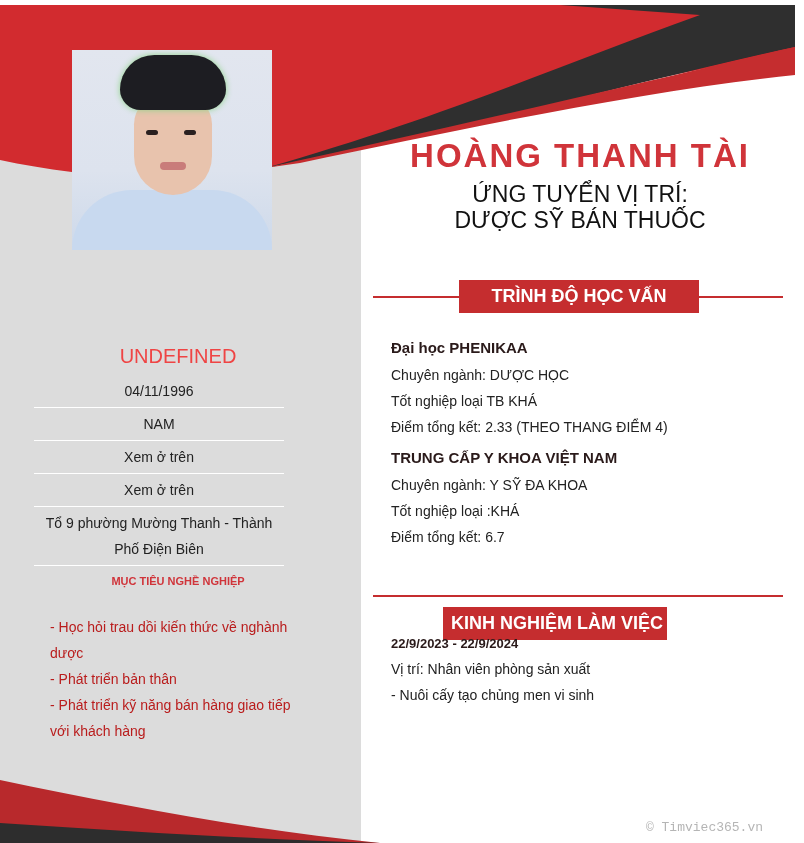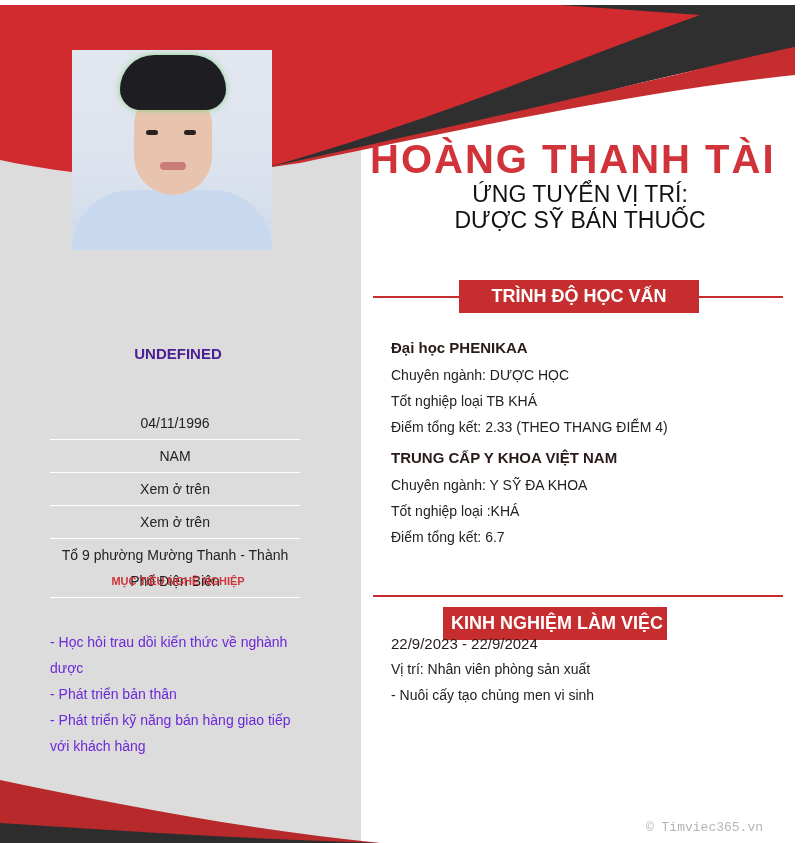"HOÀNG THANH TÀI" .name { font-size: 40px -> 33px; text-align: none -> center }
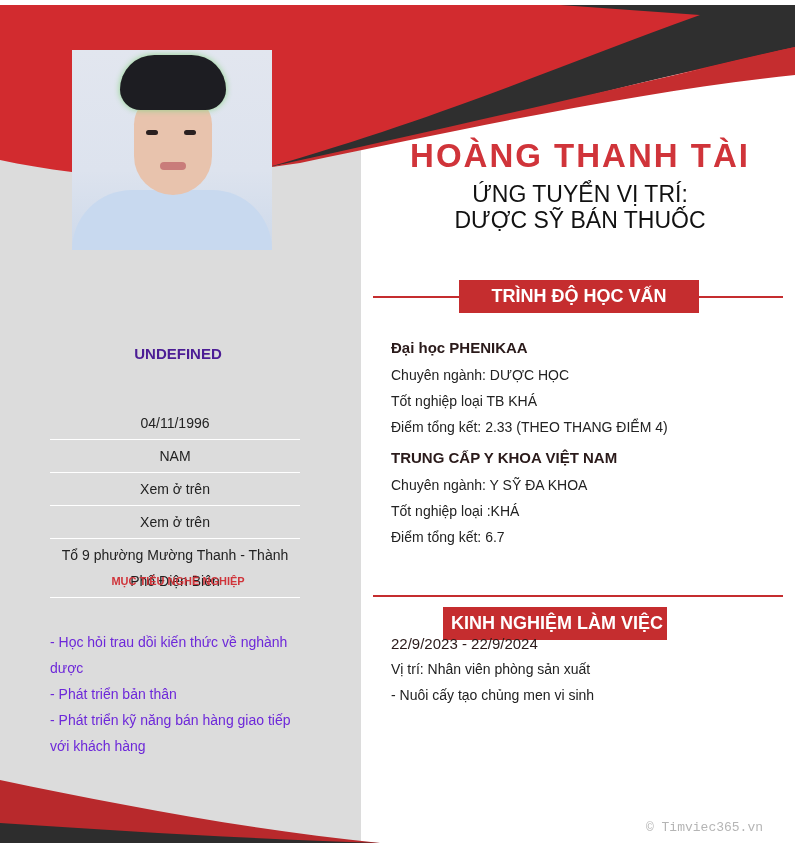"UNDEFINED" .undef { color: #4c1d95 -> #ef4444; font-size: 15px -> 20px; font-weight: bold -> normal }
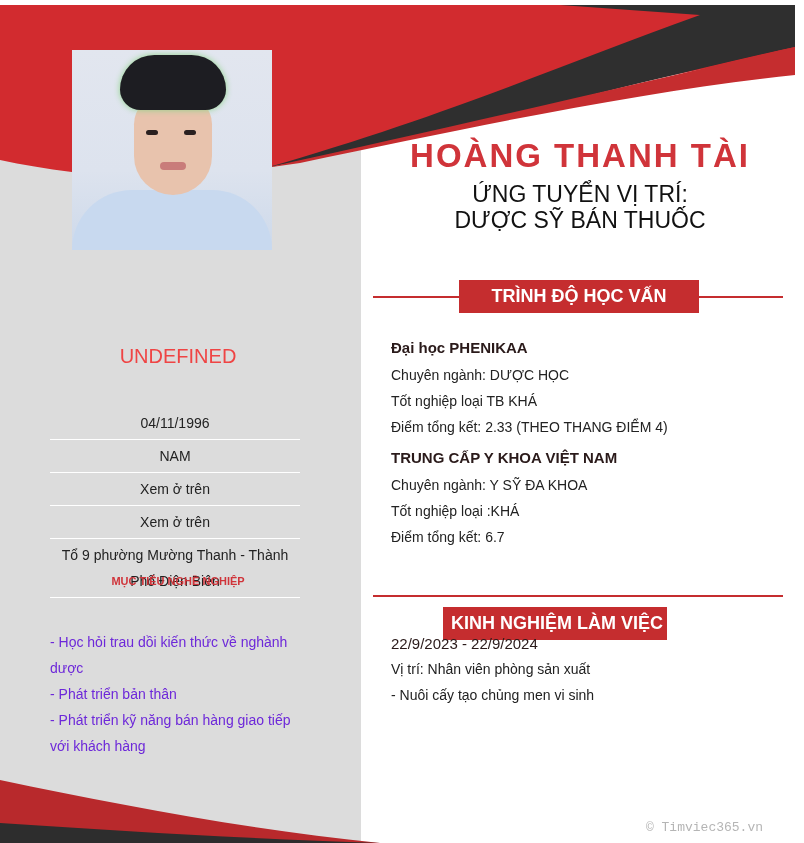"04/11/1996" .info { left: 50px -> 34px; margin-top: 32px -> none }
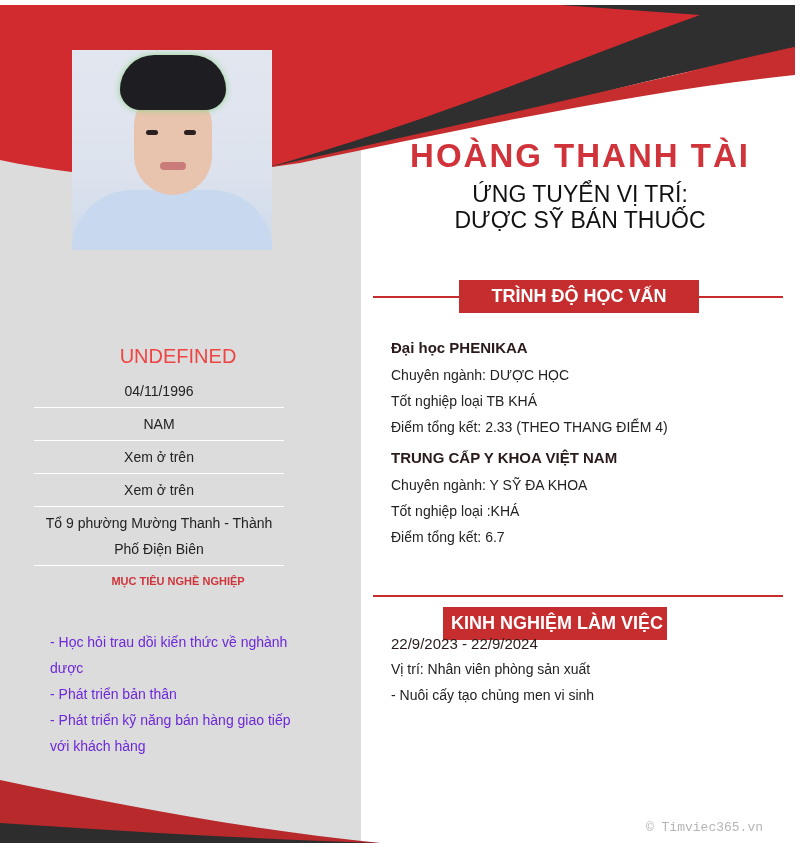"- Học hỏi trau dồi" .goal-list { color: #6d28d9 -> #b91c1c; margin-top: 15px -> none }
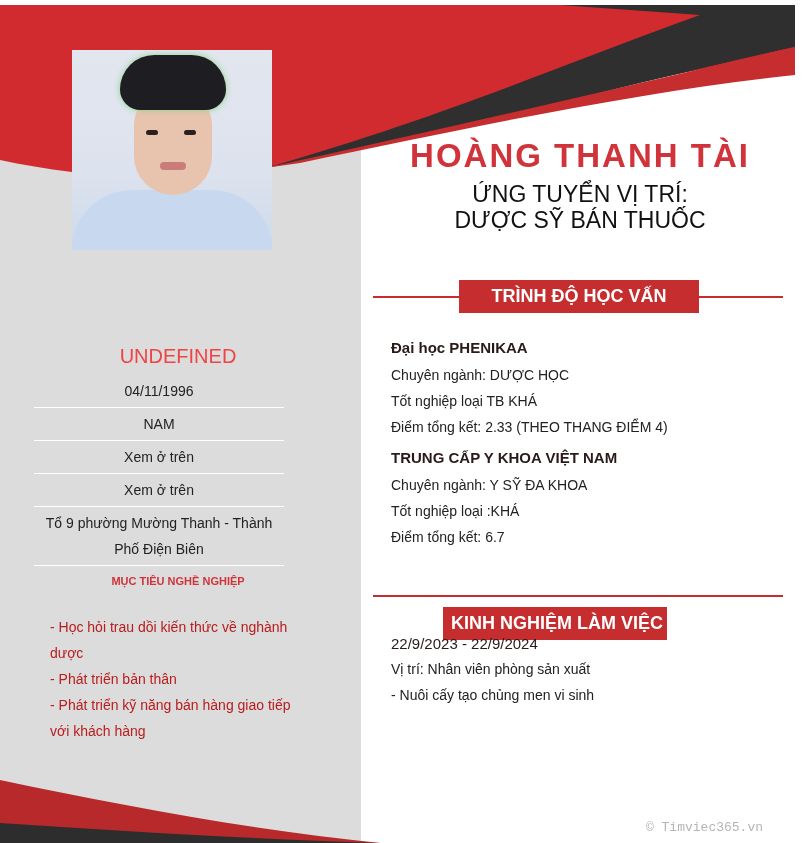"22/9/2023 - 22/9/2024" .exp .period { font-size: 15px -> 13px; font-weight: normal -> bold }
